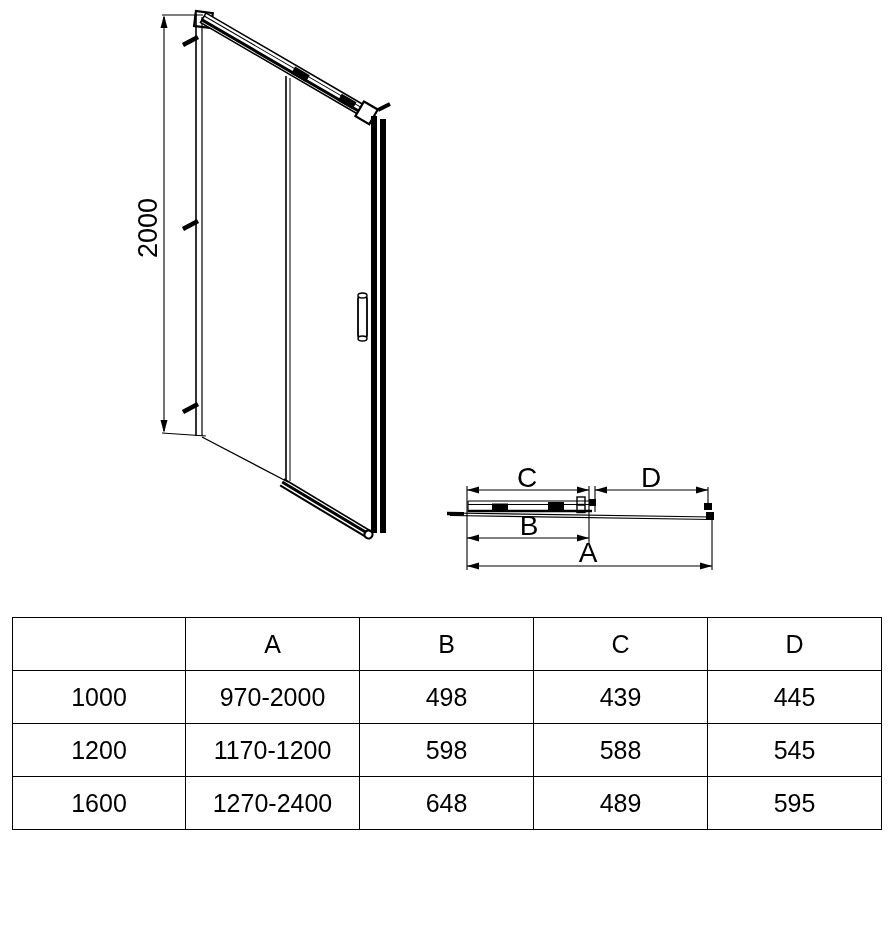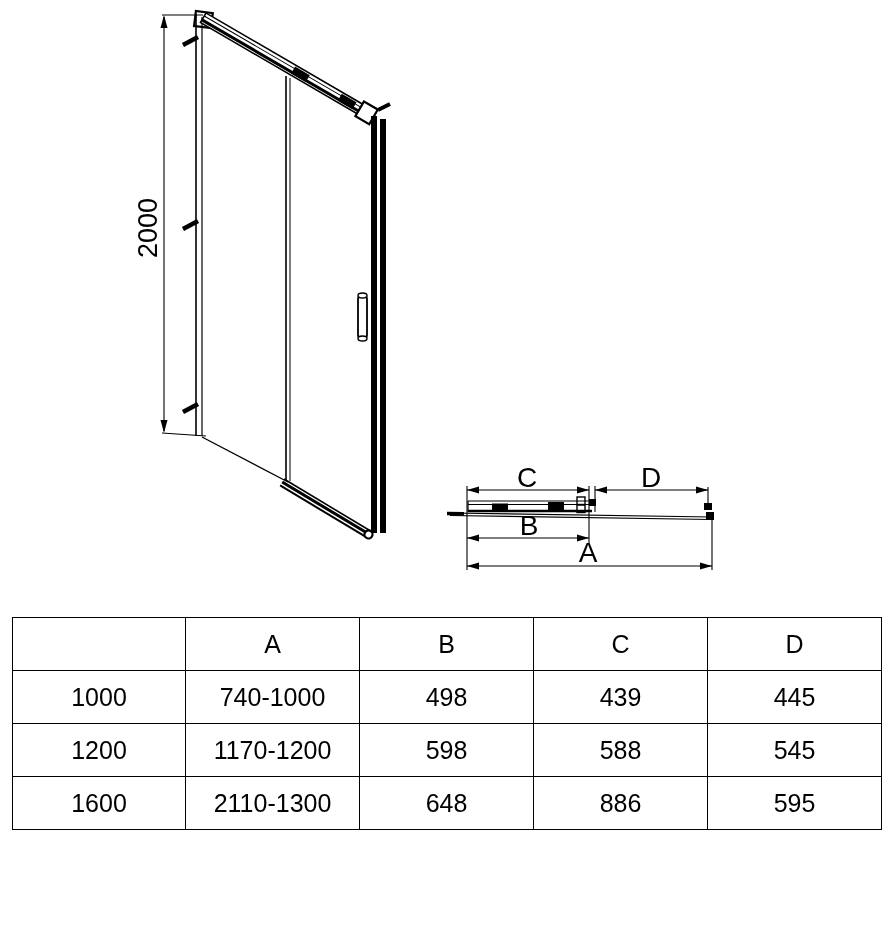"740-1000" td { text: 740-1000 -> 970-2000 }
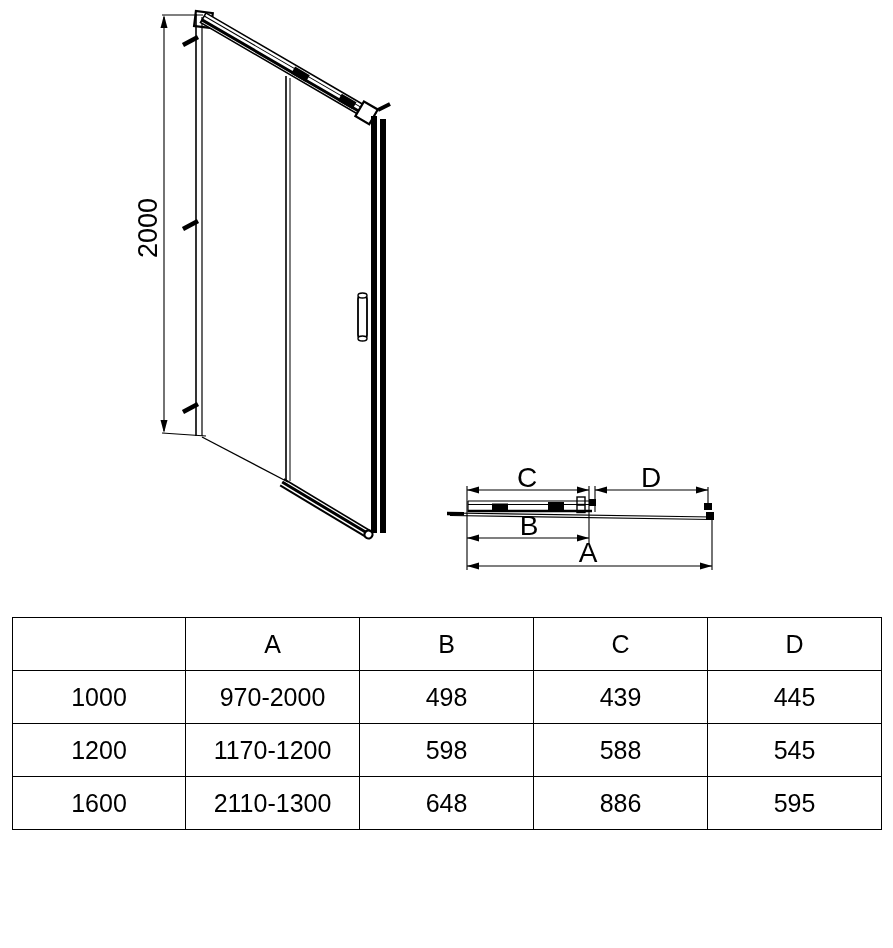"2110-1300" td { text: 2110-1300 -> 1270-2400 }
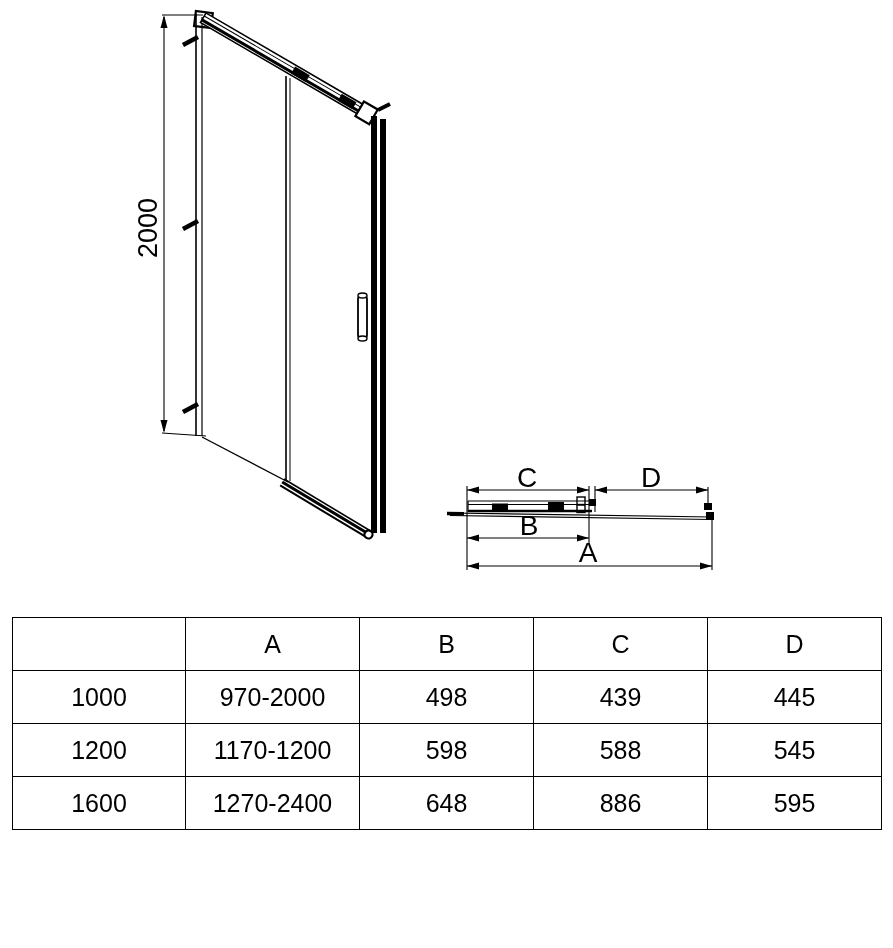"886" td { text: 886 -> 489 }
